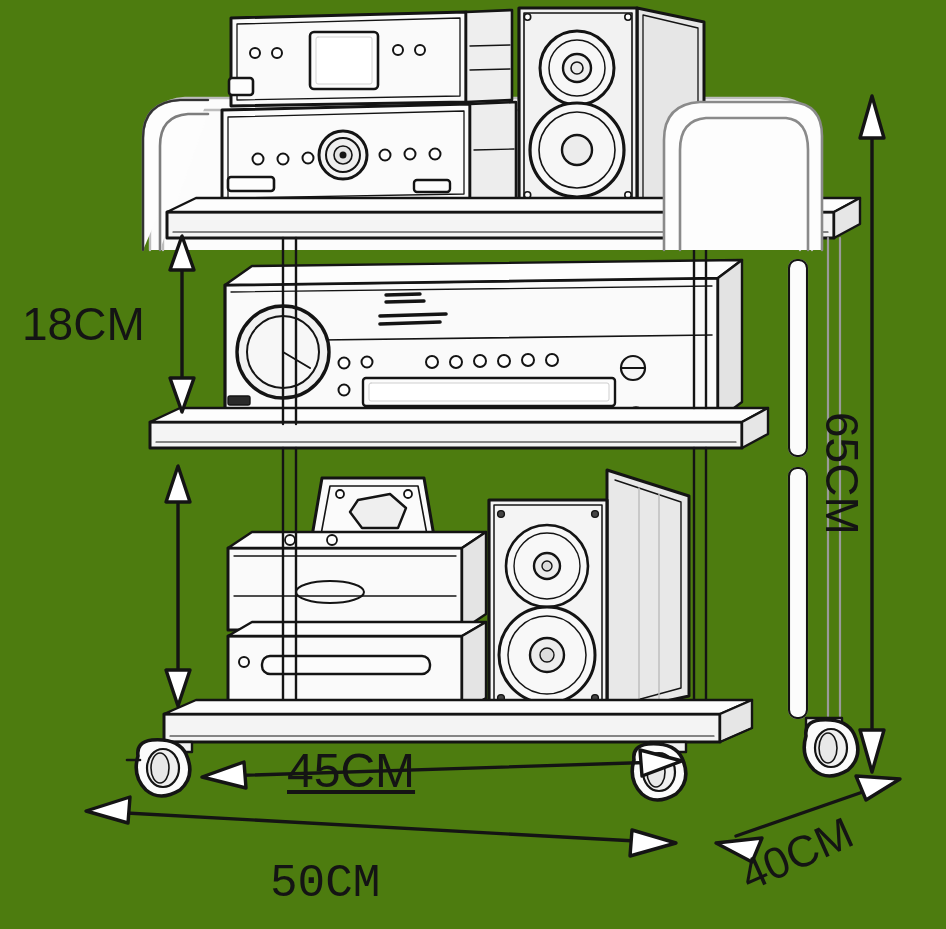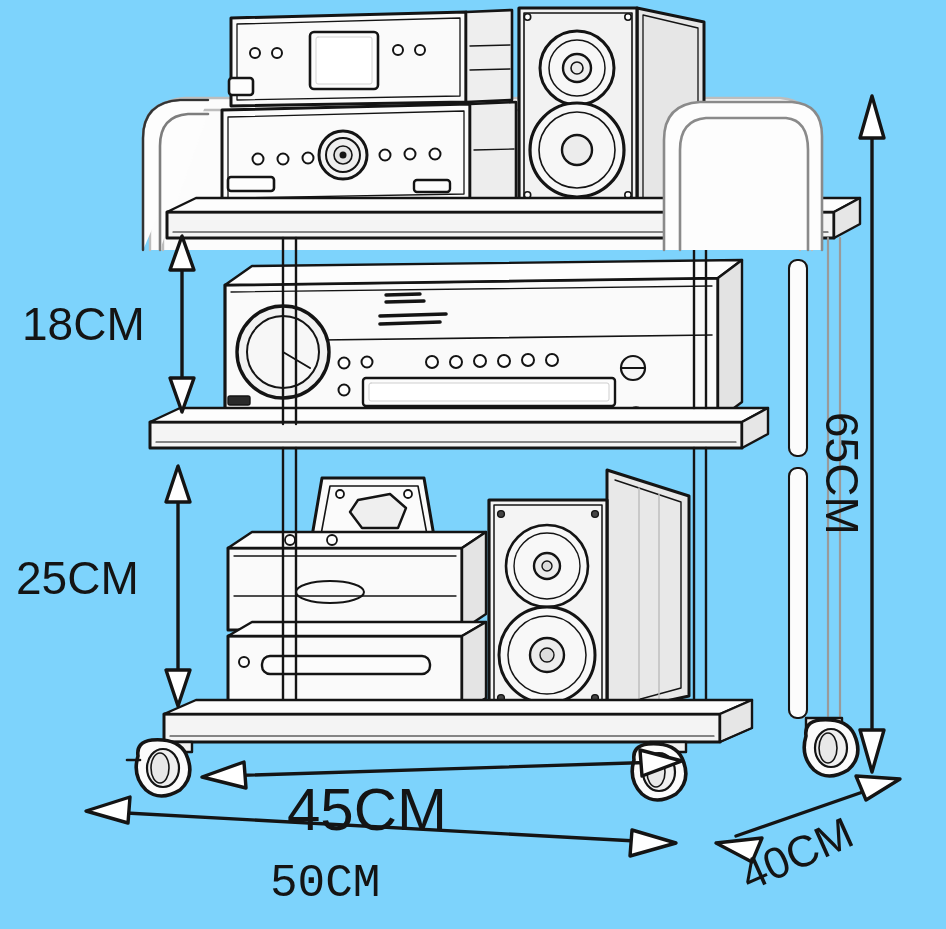"18CM" #stage { background: #7dd3fc -> #4d7c0f }
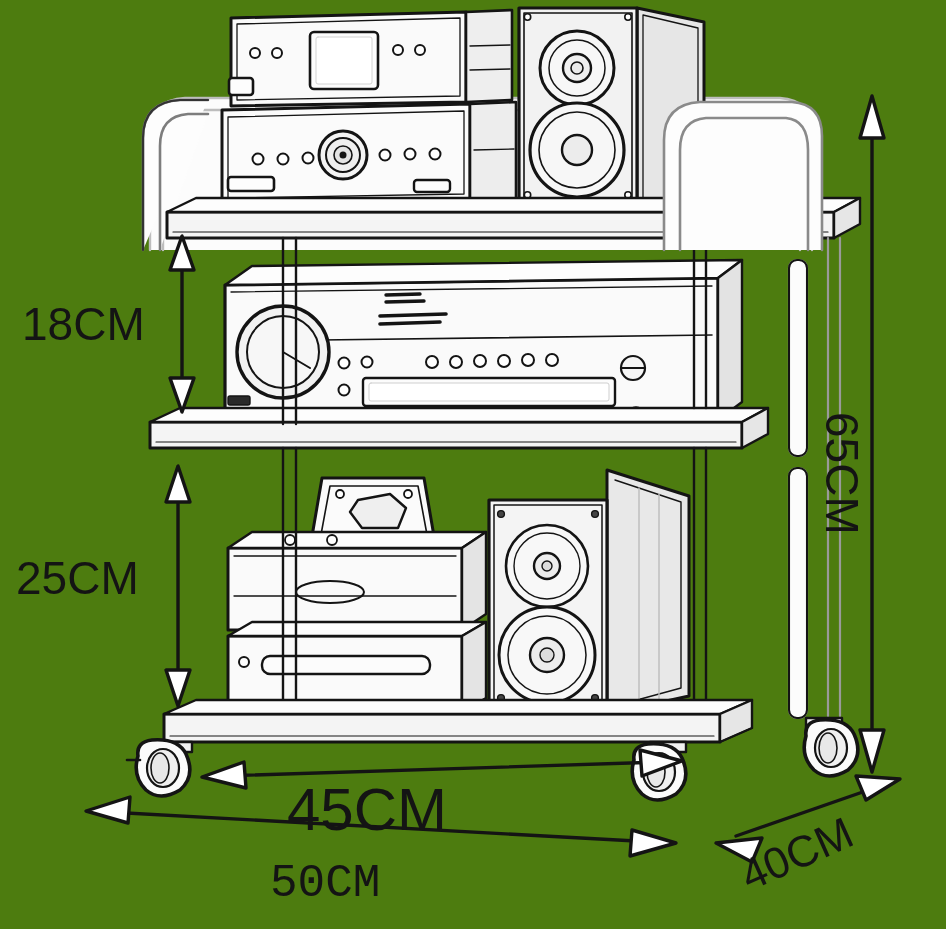"25CM" div.dimlabel { html: <div>25CM</div> -> none }
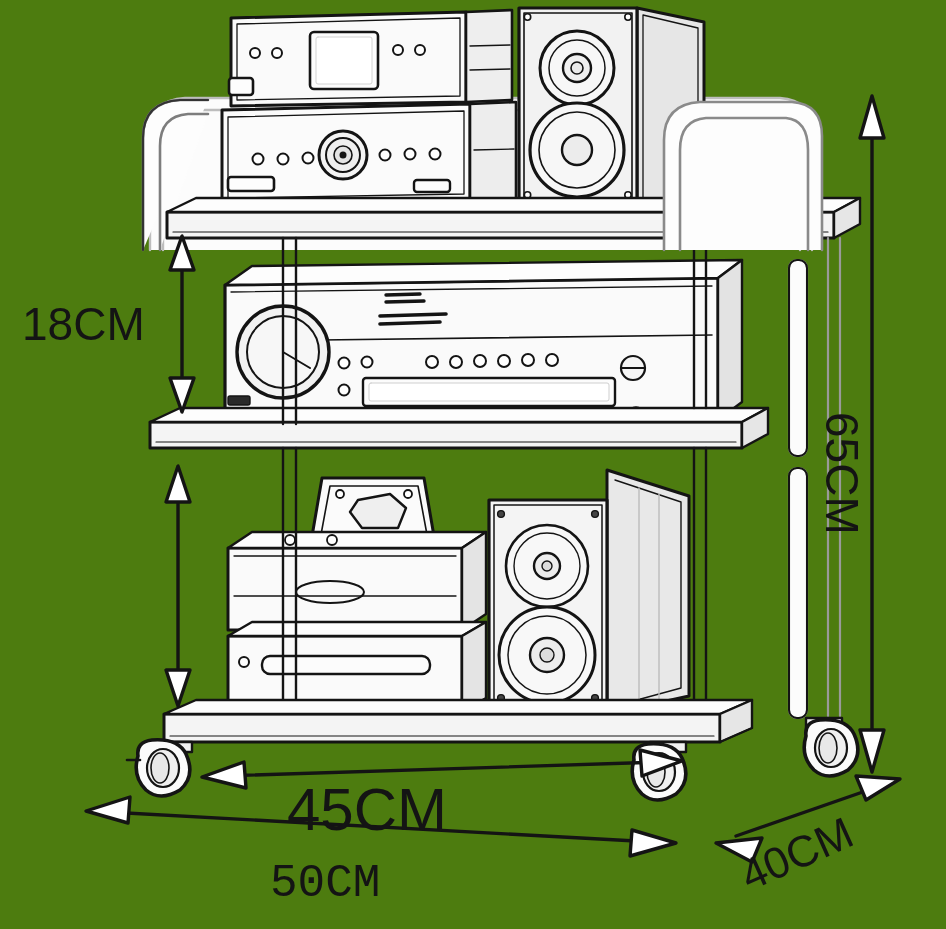"45CM" #lbl-45 { font-size: 60px -> 48px; text-decoration: none -> underline; top: 775px -> 743px }
